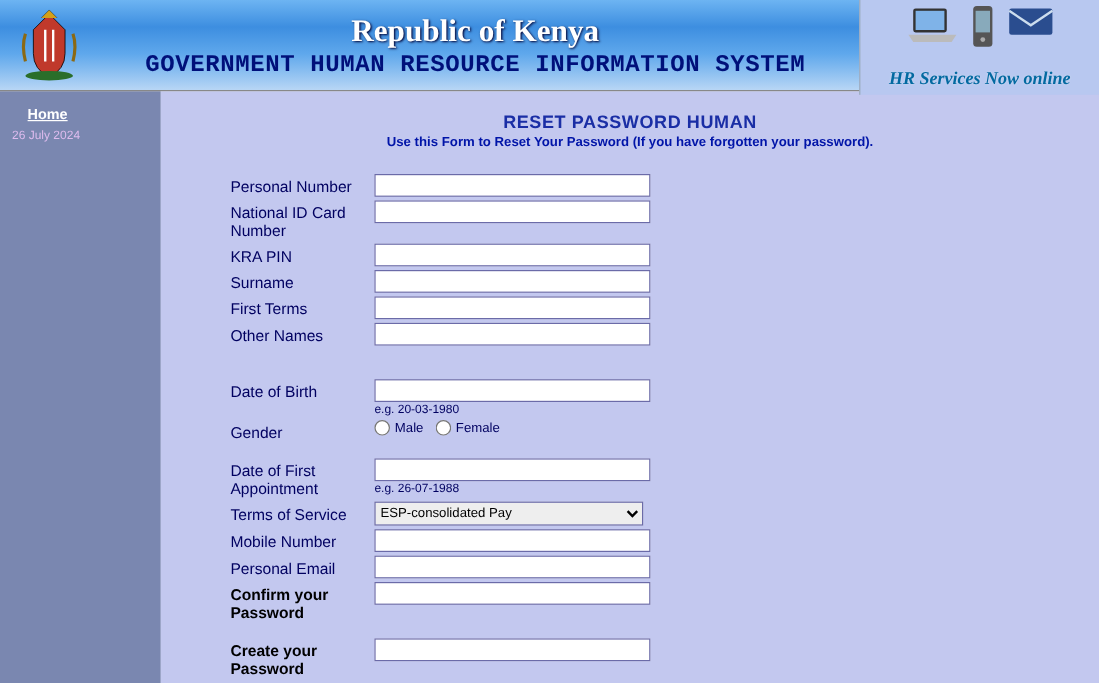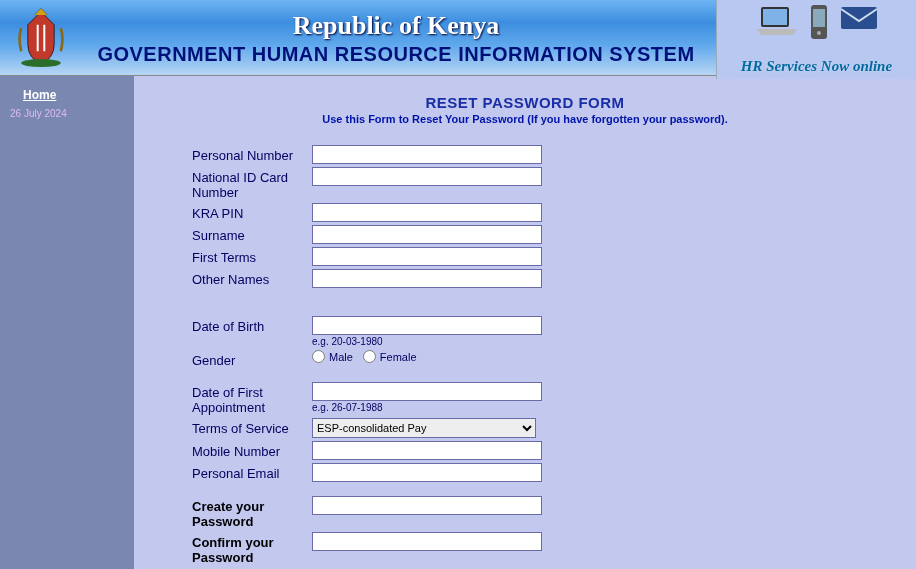"GOVERNMENT HUMAN RESOURCE INFORMATION" .header-titles .title2 { font-family: Liberation Sans, sans-serif -> Liberation Mono, monospace }
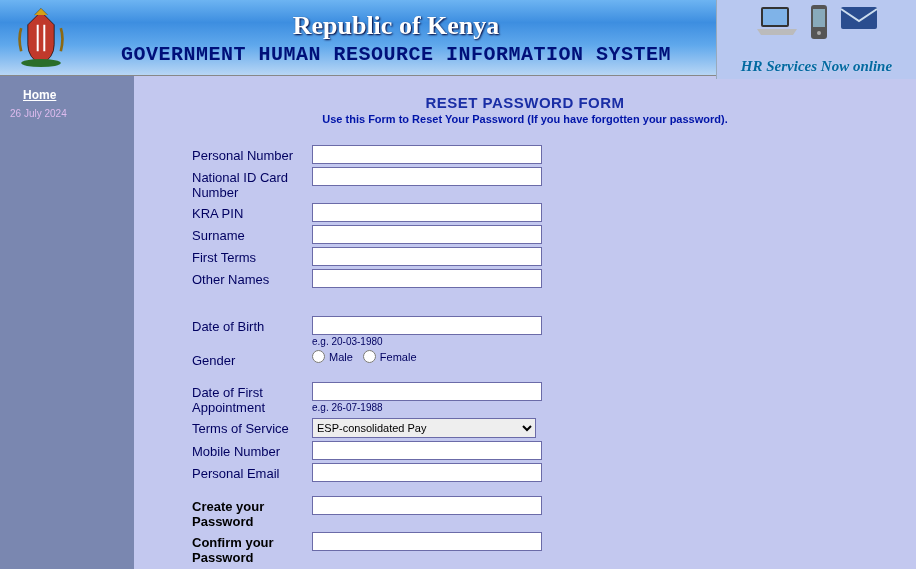"RESET PASSWORD FORM" div.form-title { text: FORM -> HUMAN }
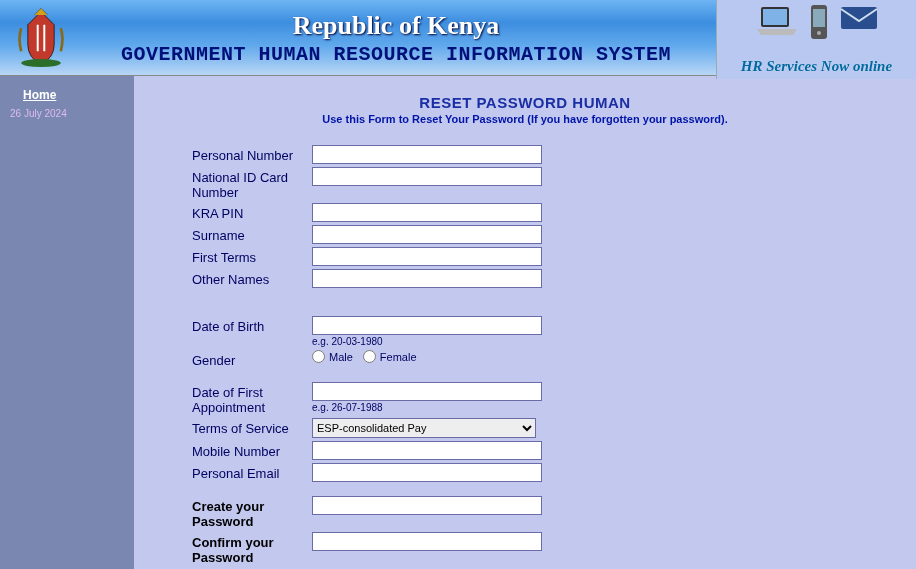"Create your Password" div.form-row { order: before "Confirm your Password" -> after "Confirm your Password" }
